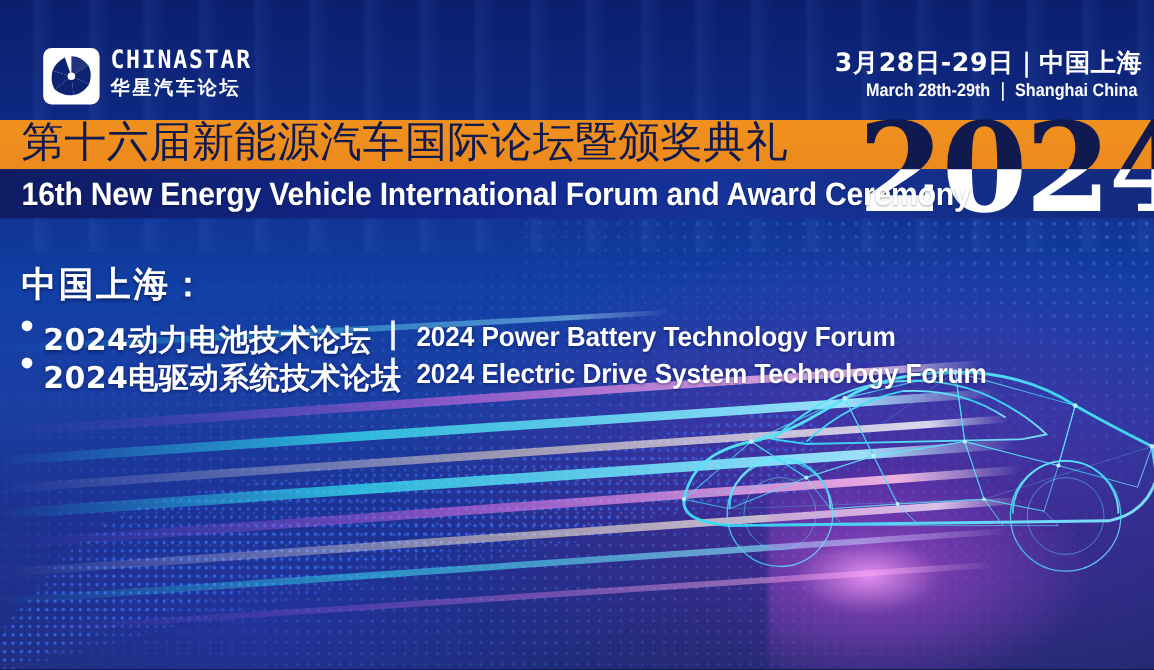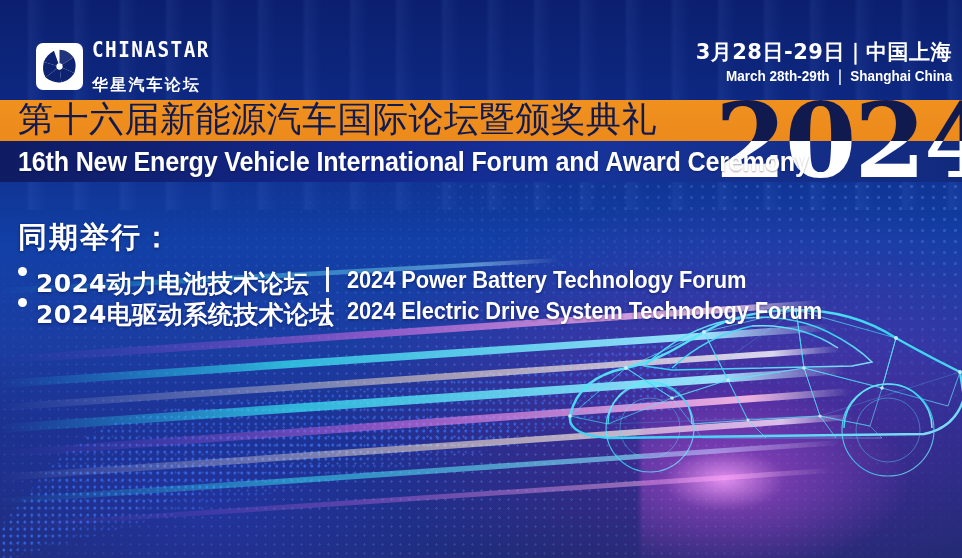"CHINASTAR" .logo { align-items: center -> flex-start }
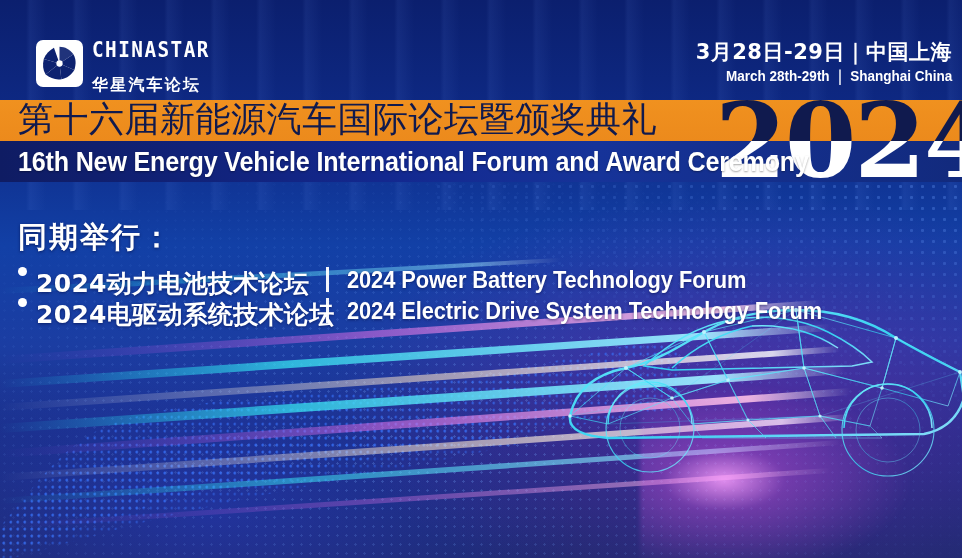"3月28日-29日｜中国上海" .datebox { text-align: right -> left }
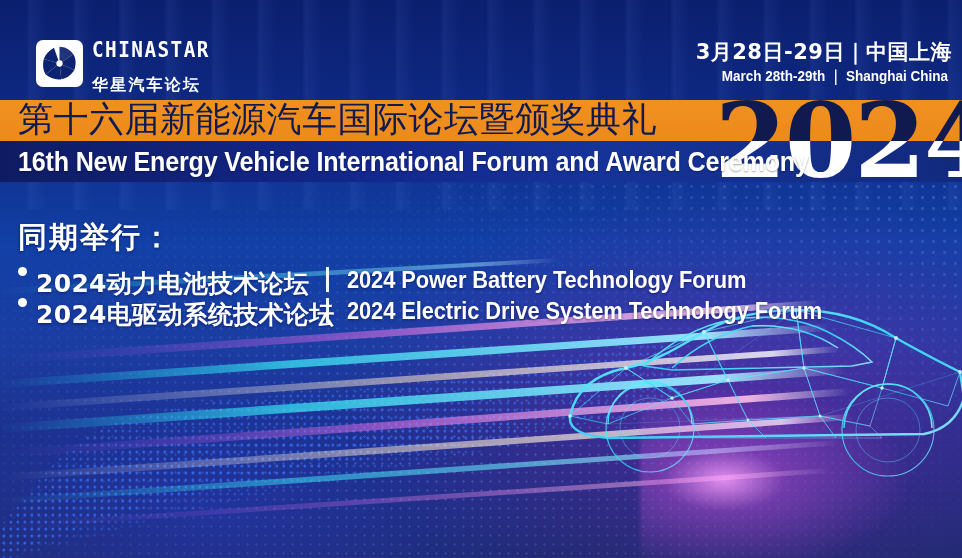"华星汽车论坛" .logo-cn { margin-top: 16px -> 4px }
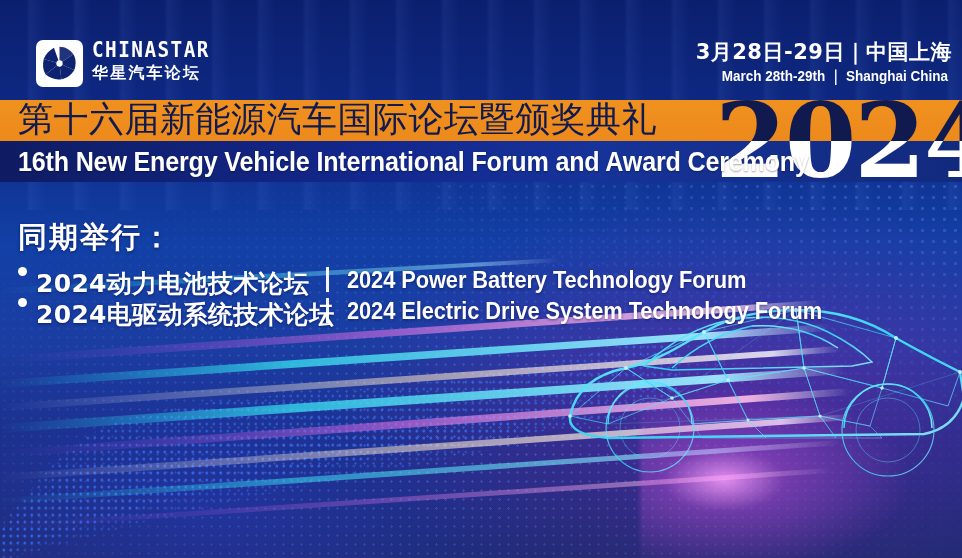"同期举行：" div.forums-head { text: 同期举行 -> 中国上海 }
